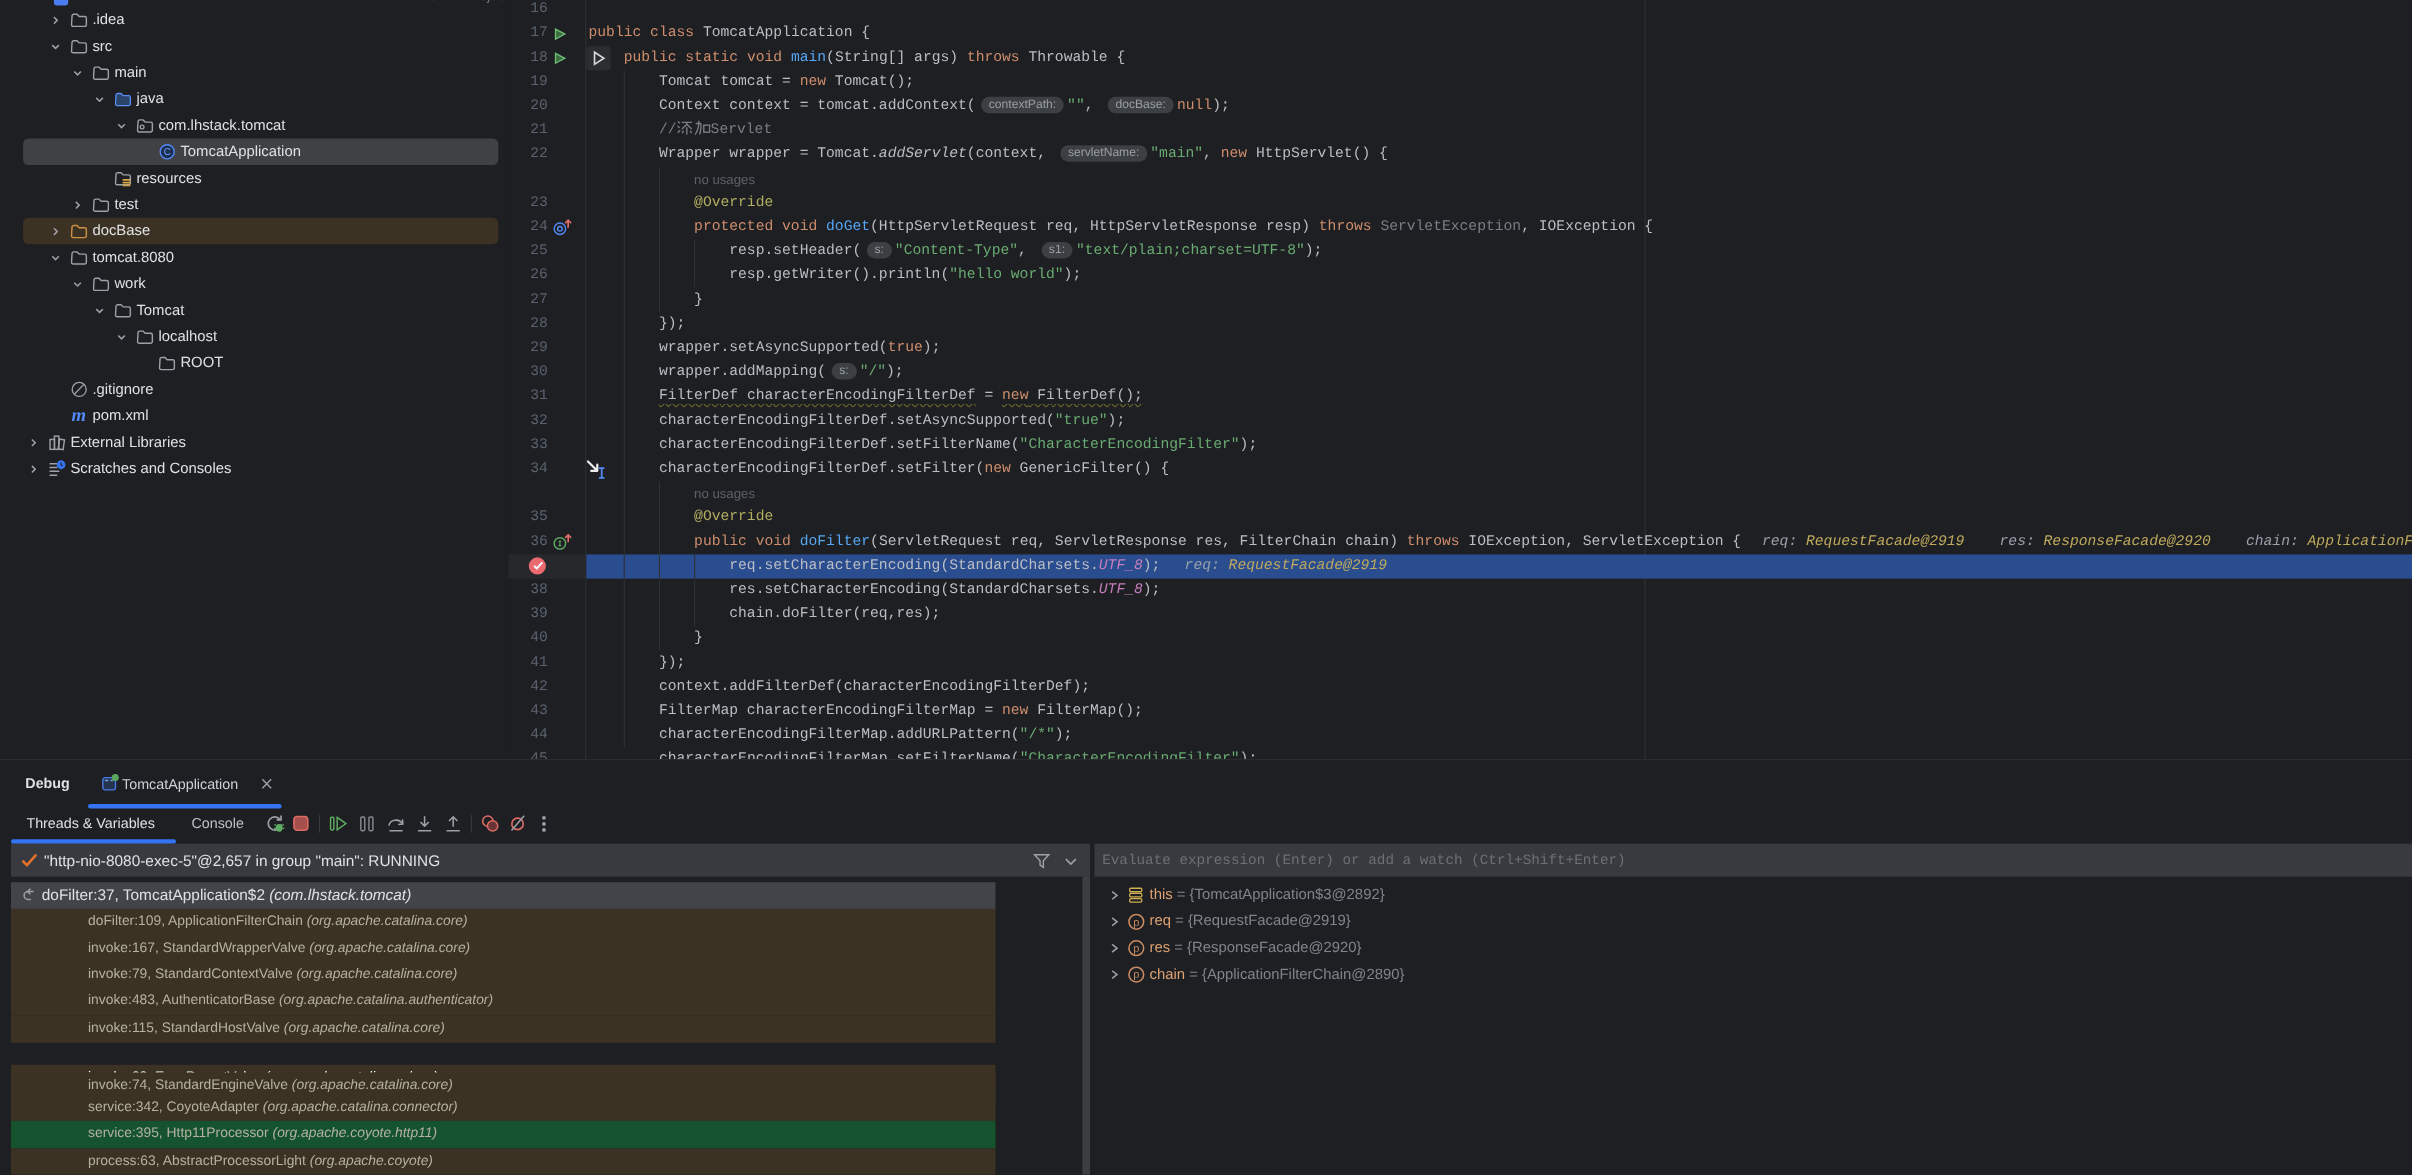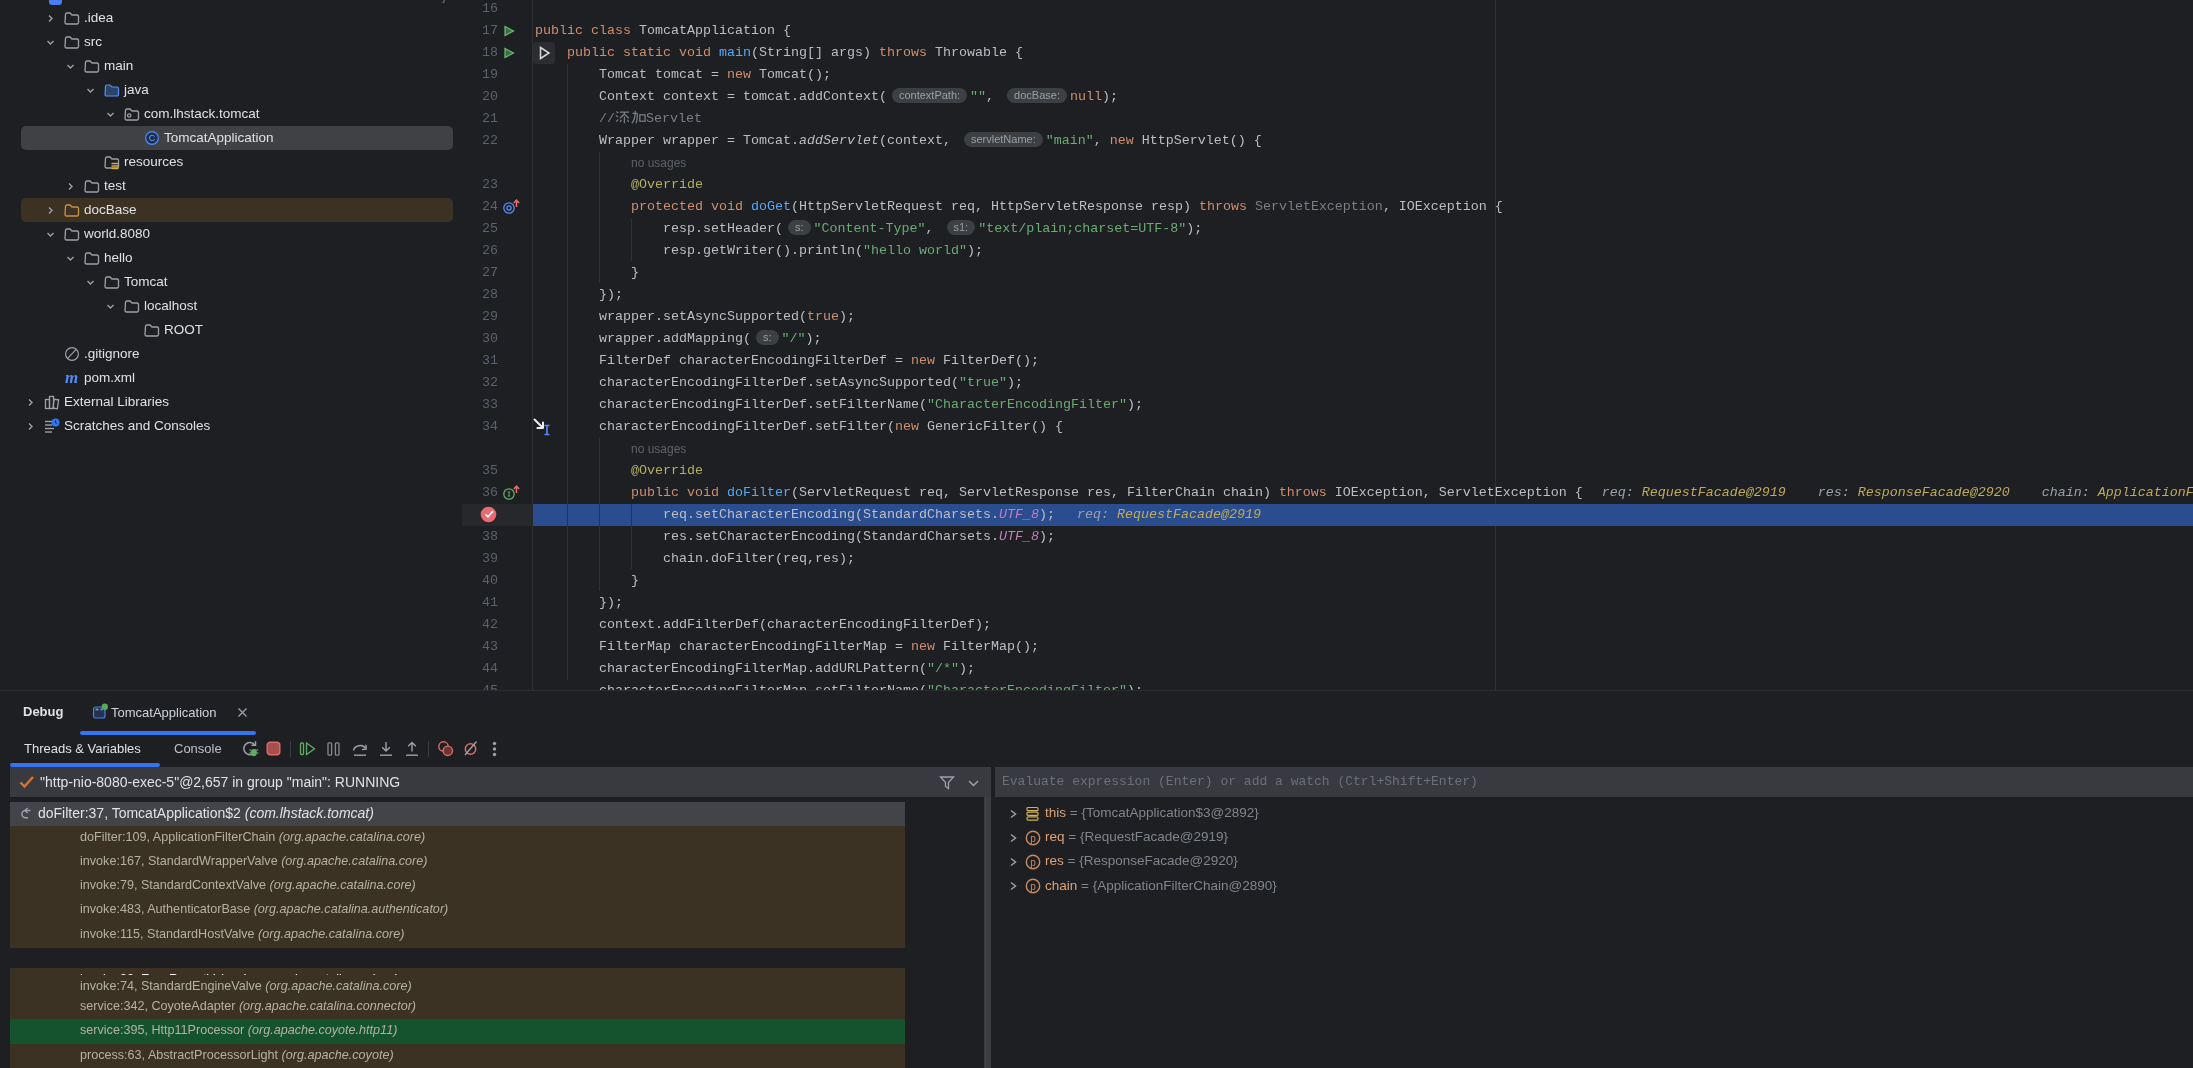"world.8080" div.lbl { text: world.8080 -> tomcat.8080 }
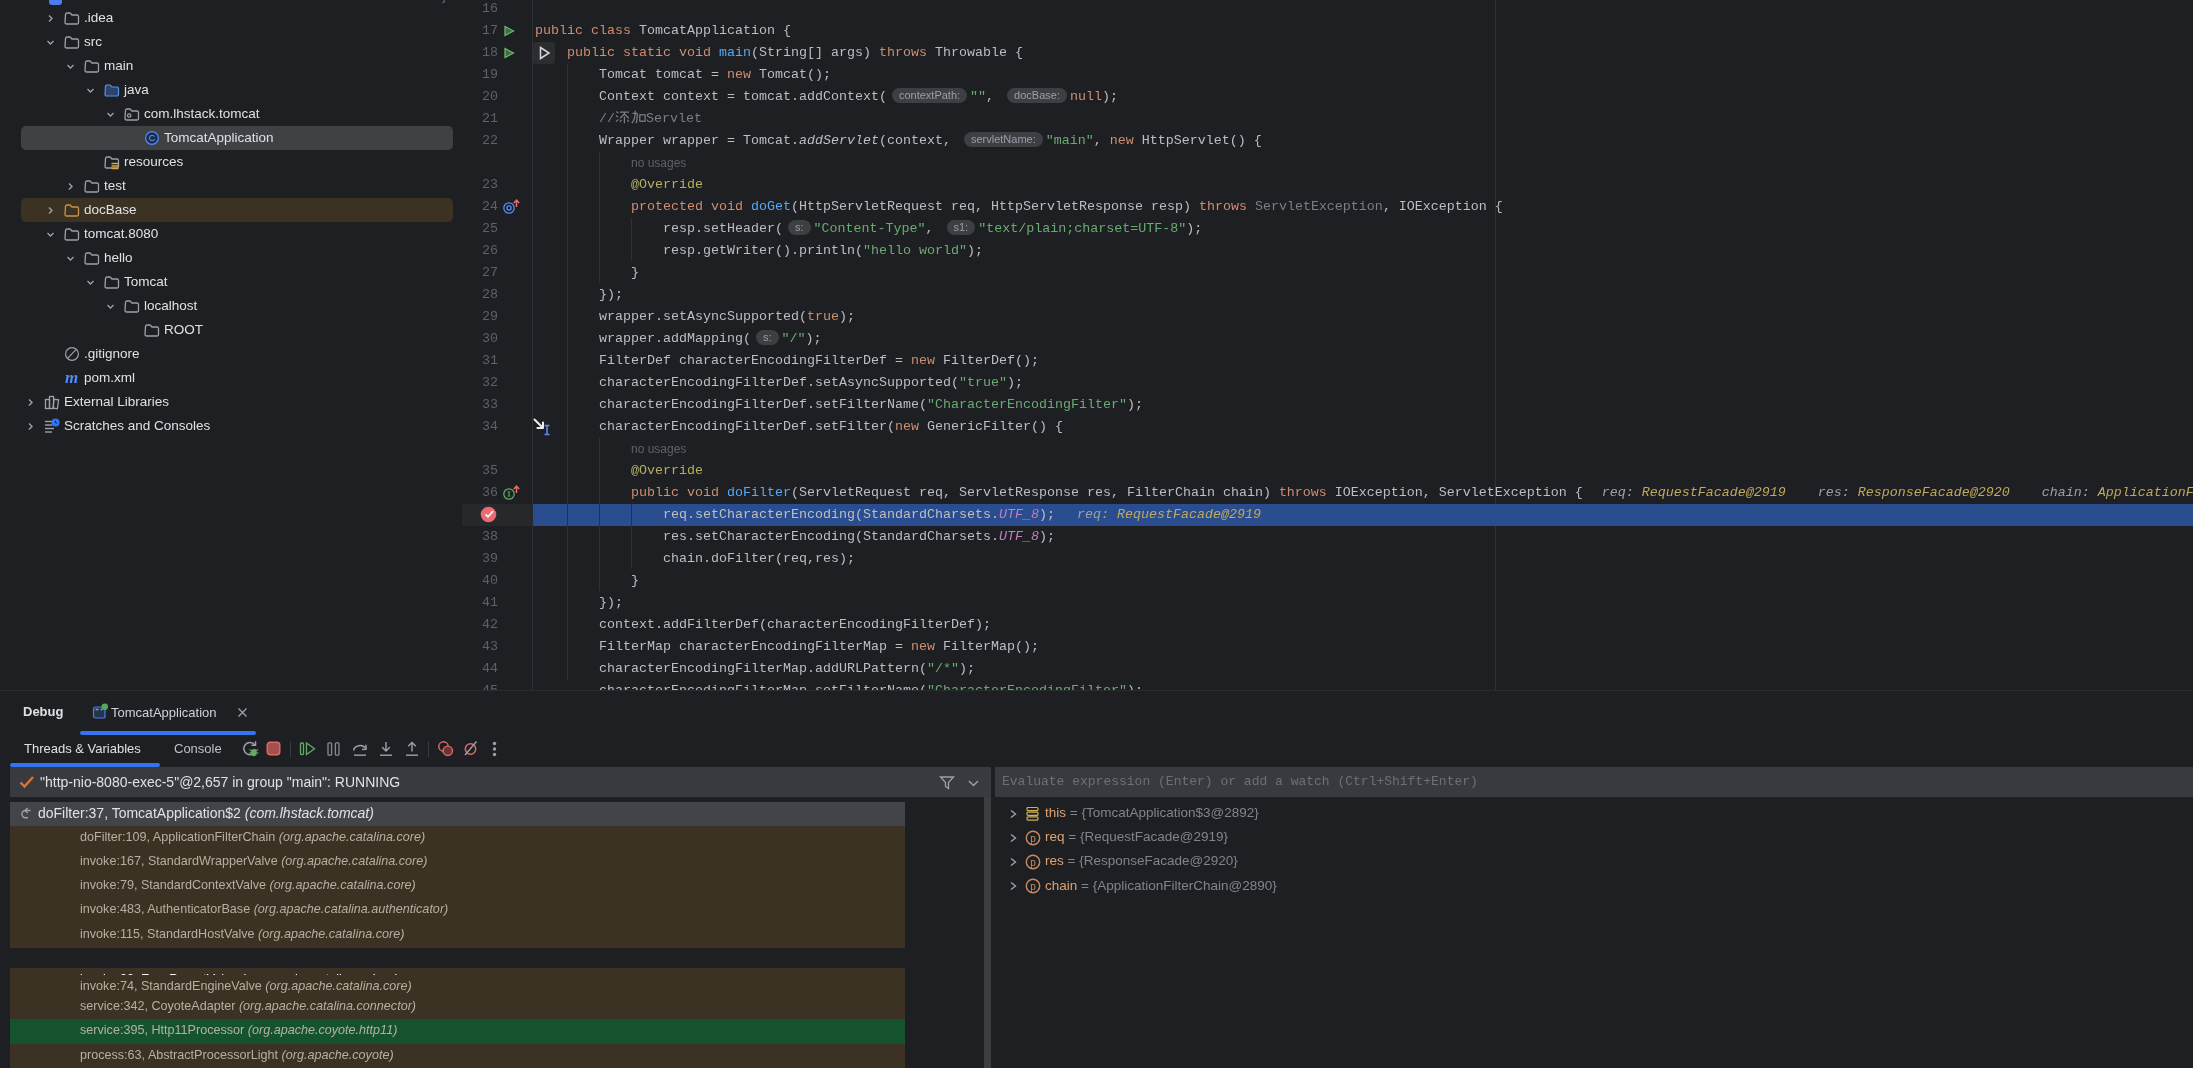"hello" div.lbl { text: hello -> work }
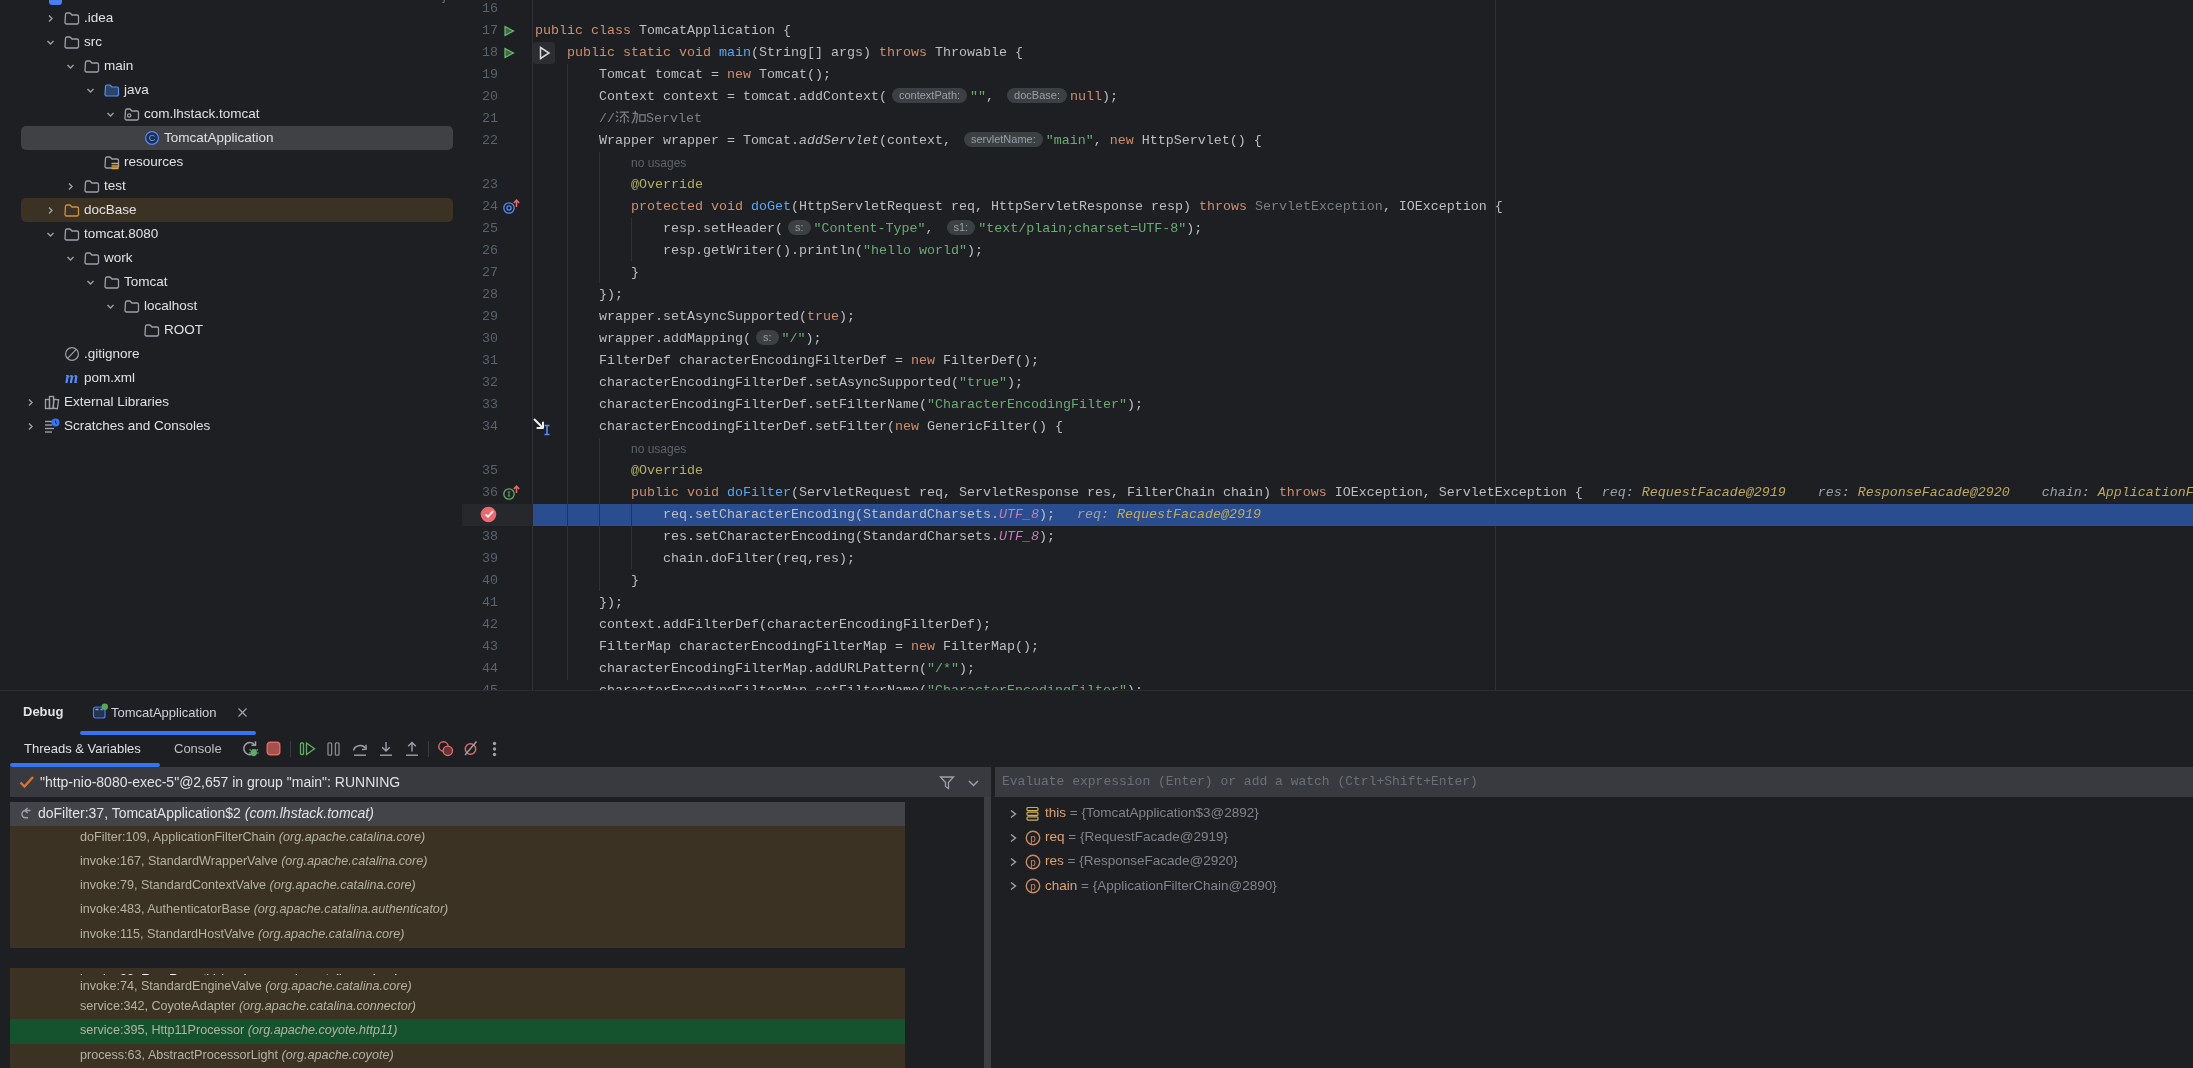"FilterDef characterEncodingFilterDef" .wv { text-decoration: none -> underline }
